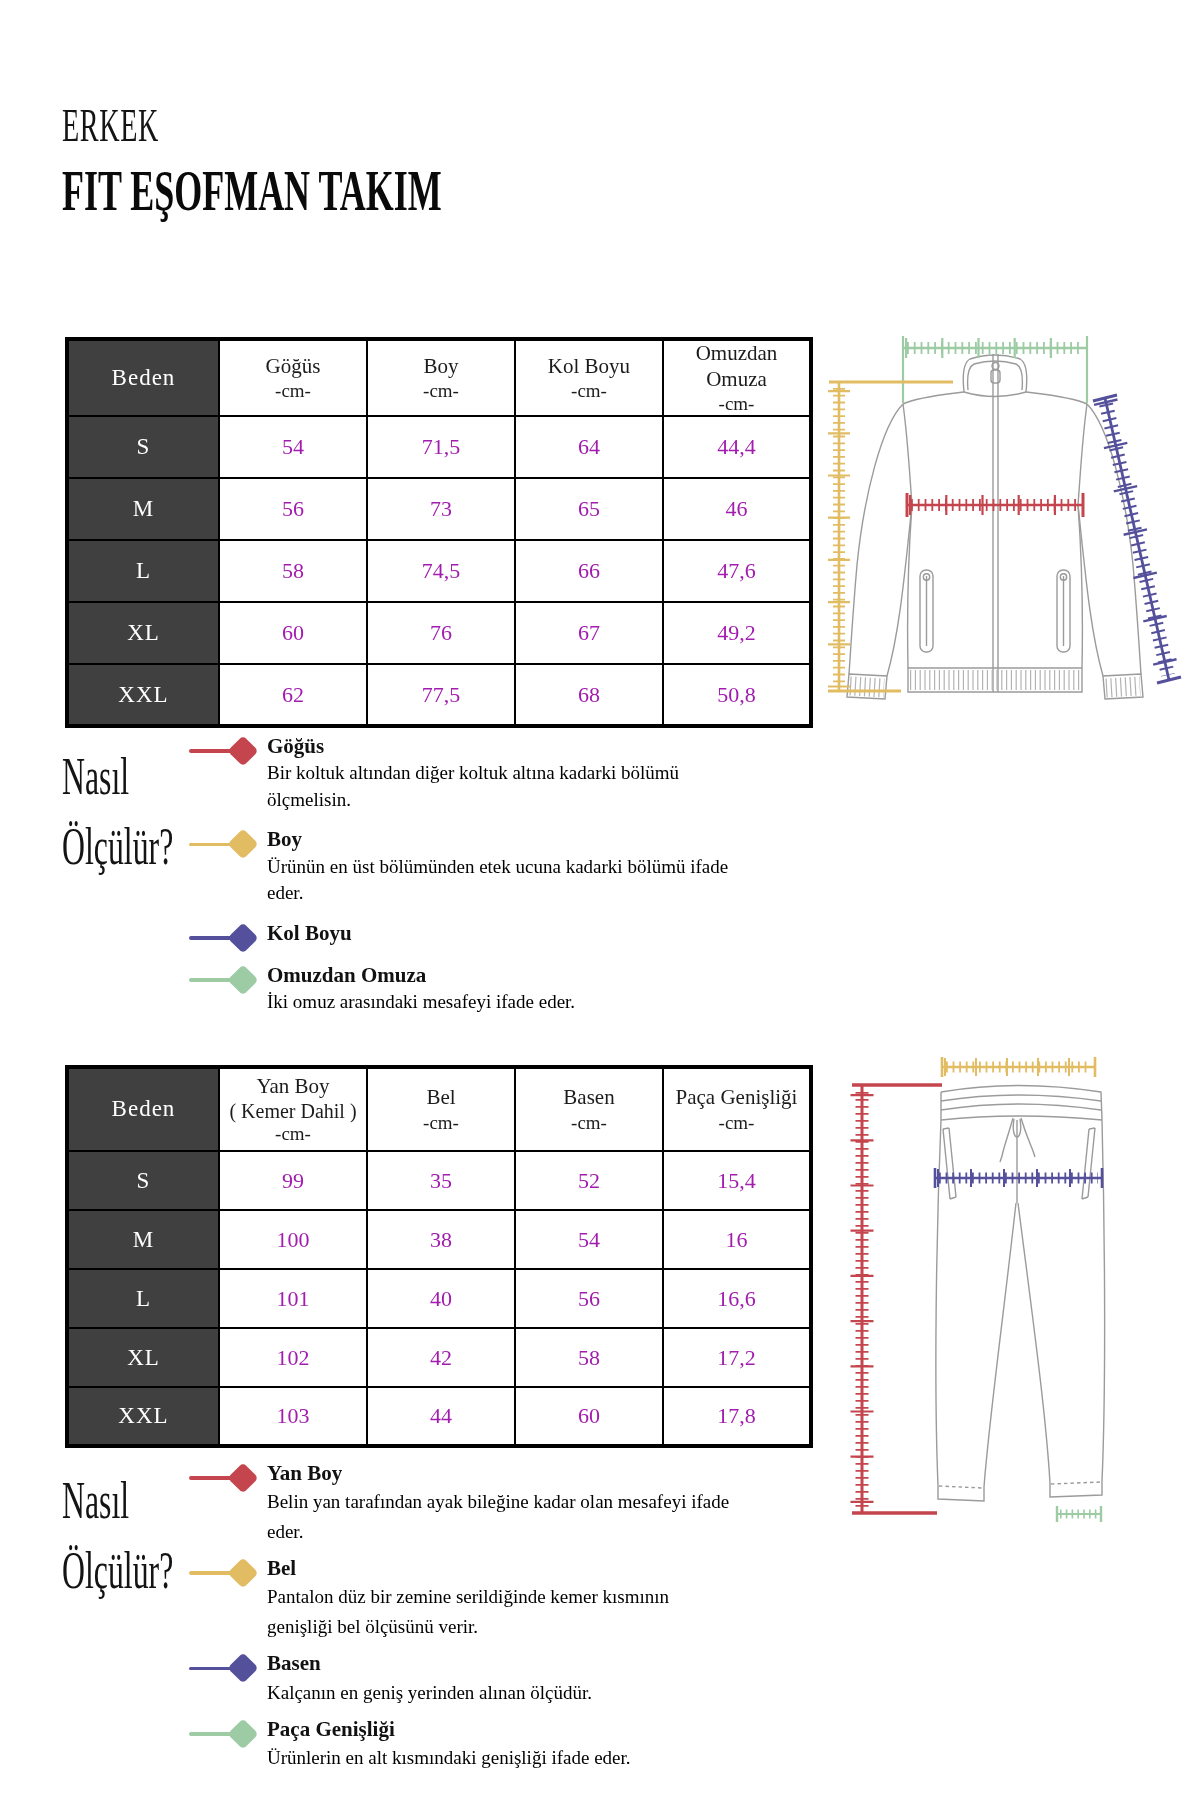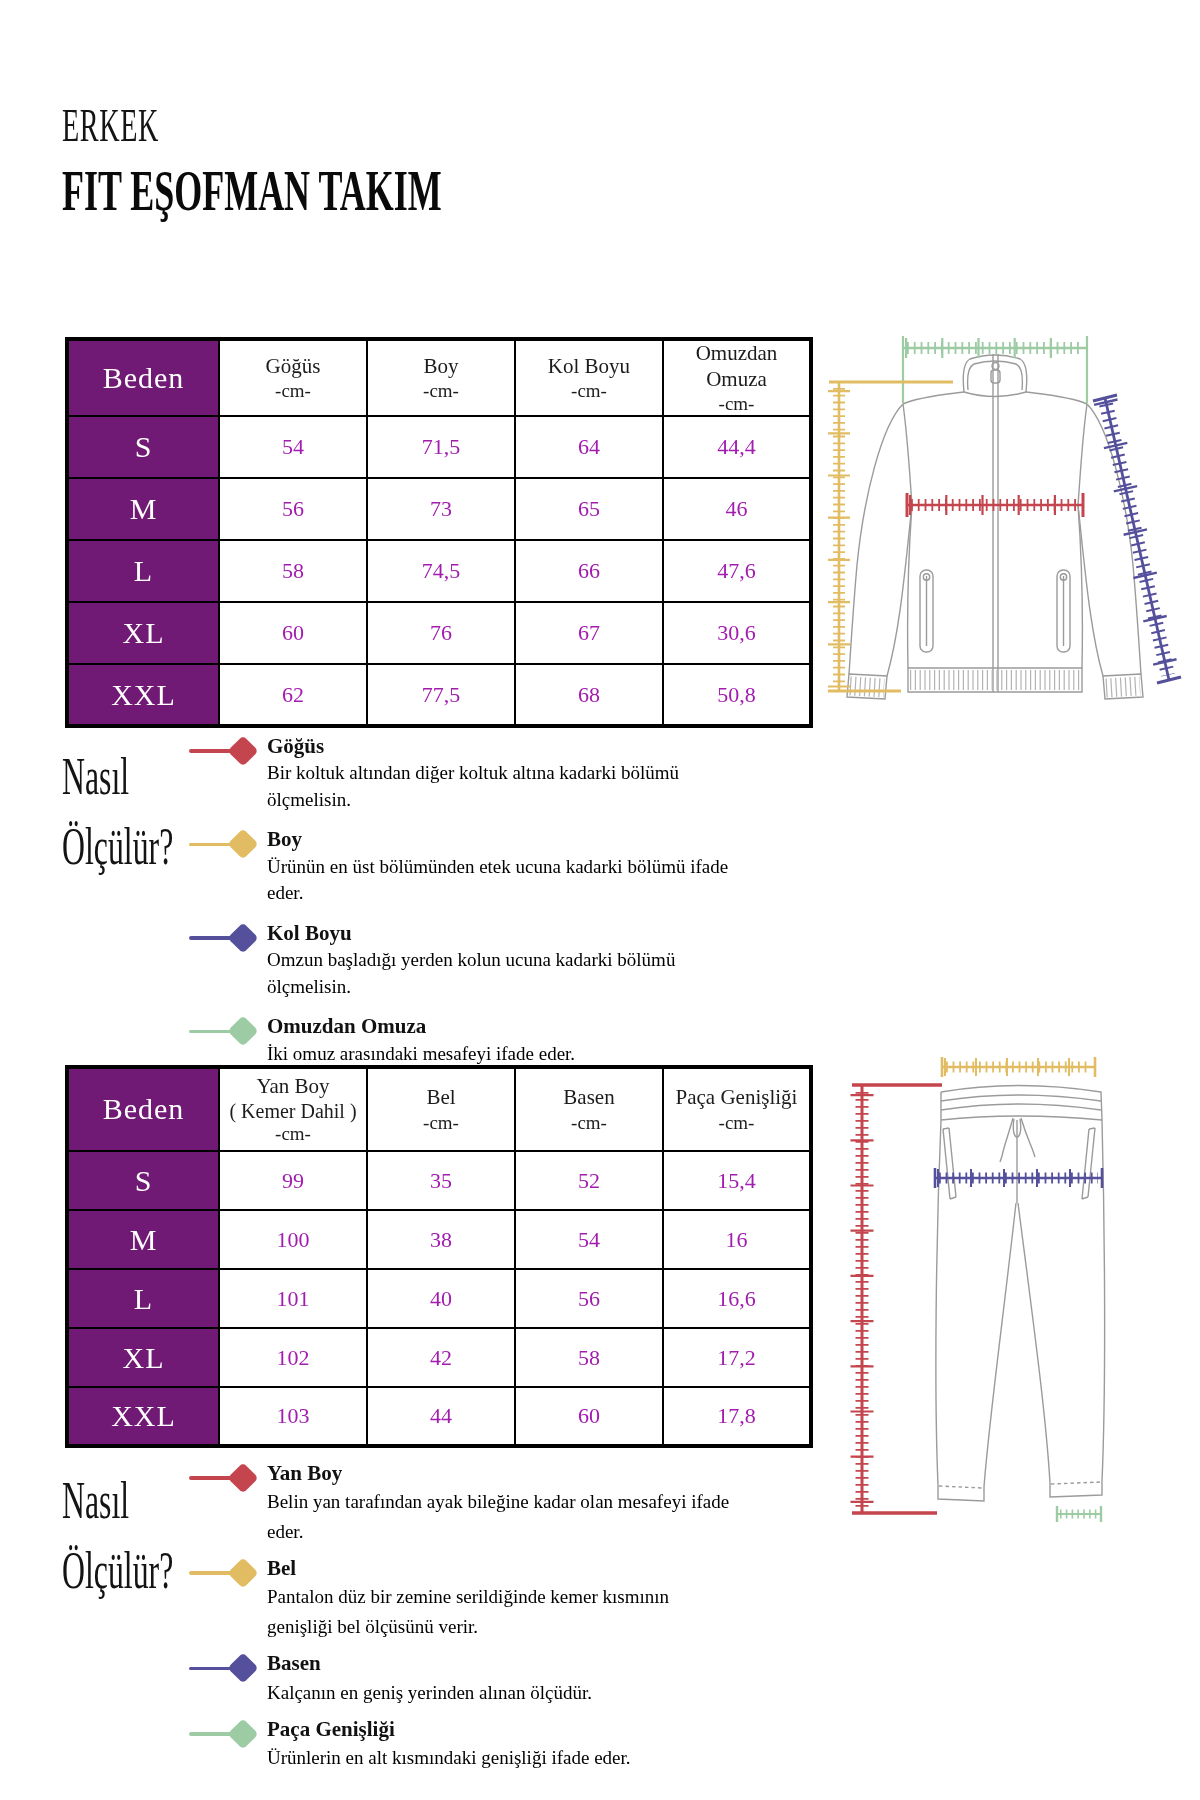"Beden" .size-table th.dark { background: #701a75 -> #404040; font-size: 30px -> 23px }
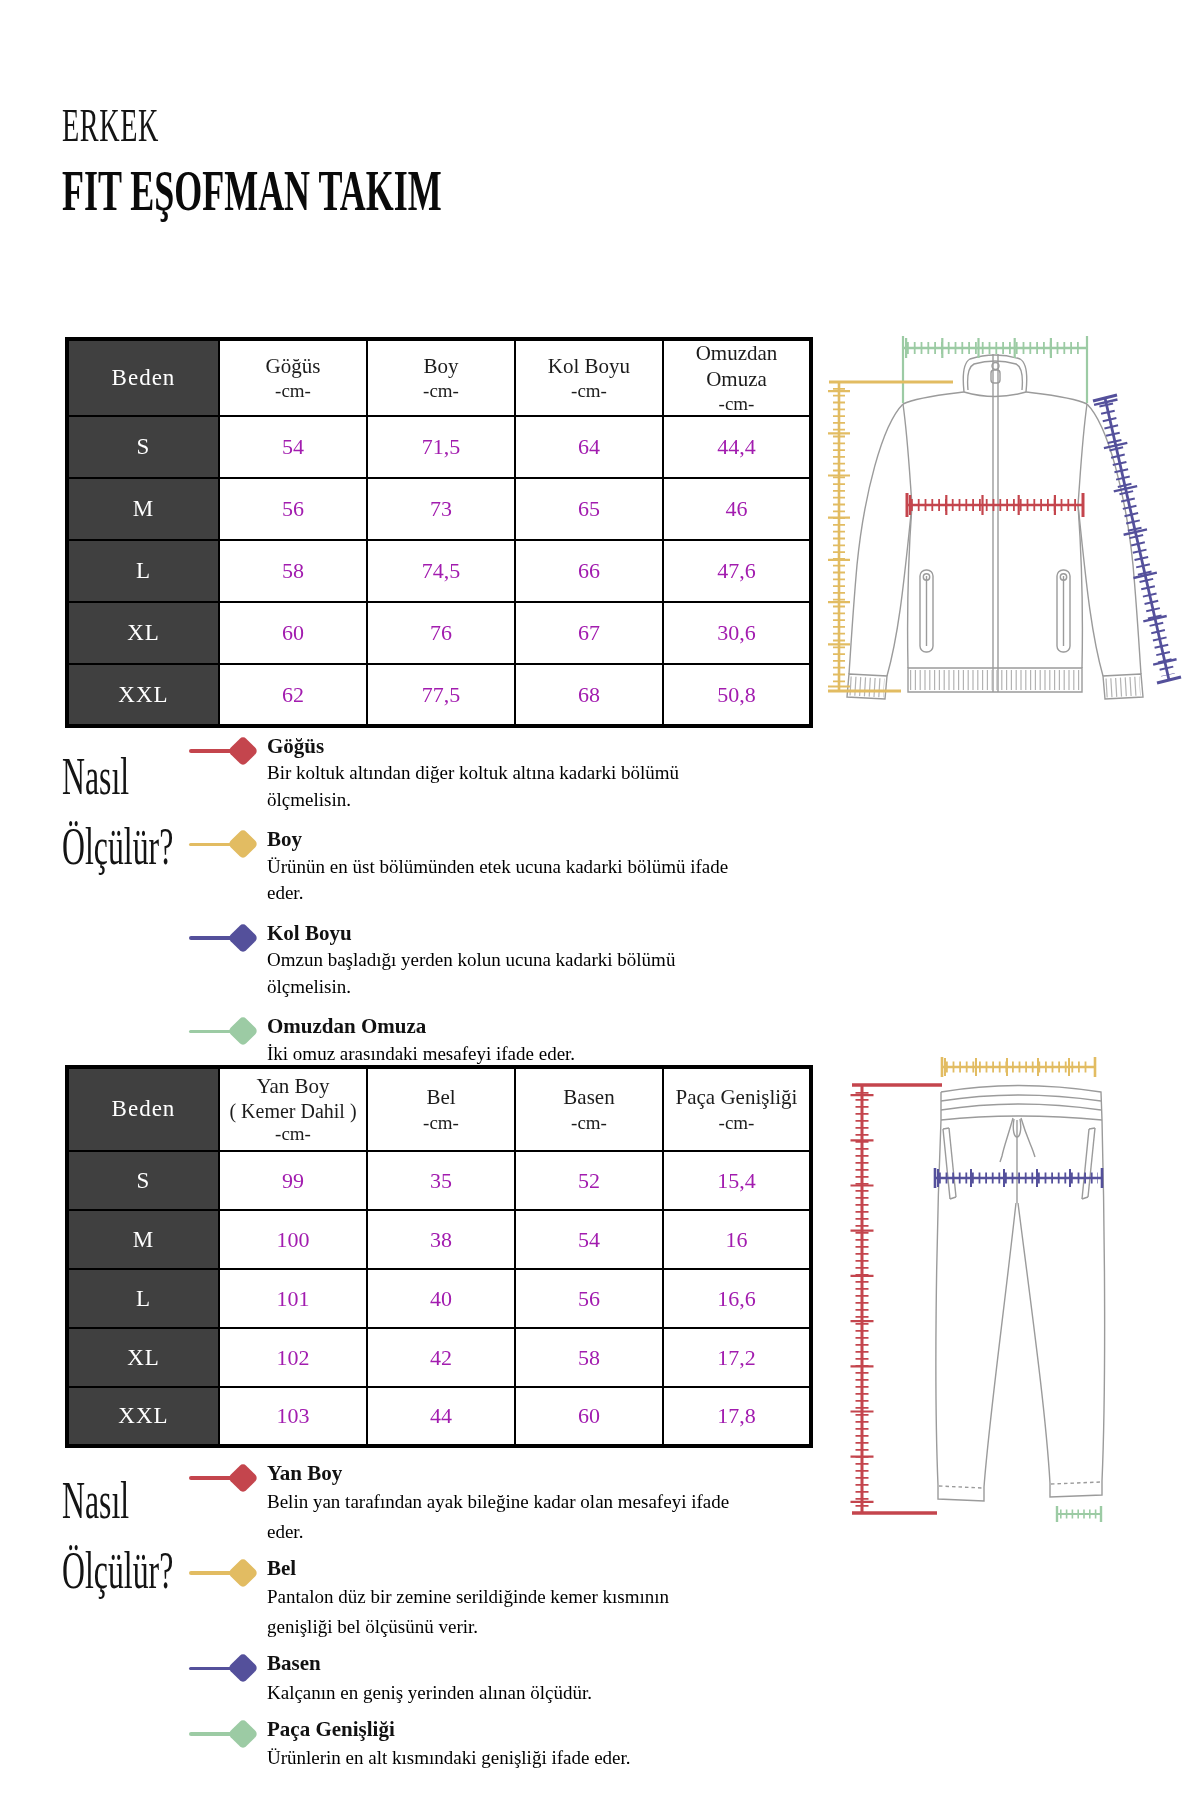"30,6" td { text: 30,6 -> 49,2 }
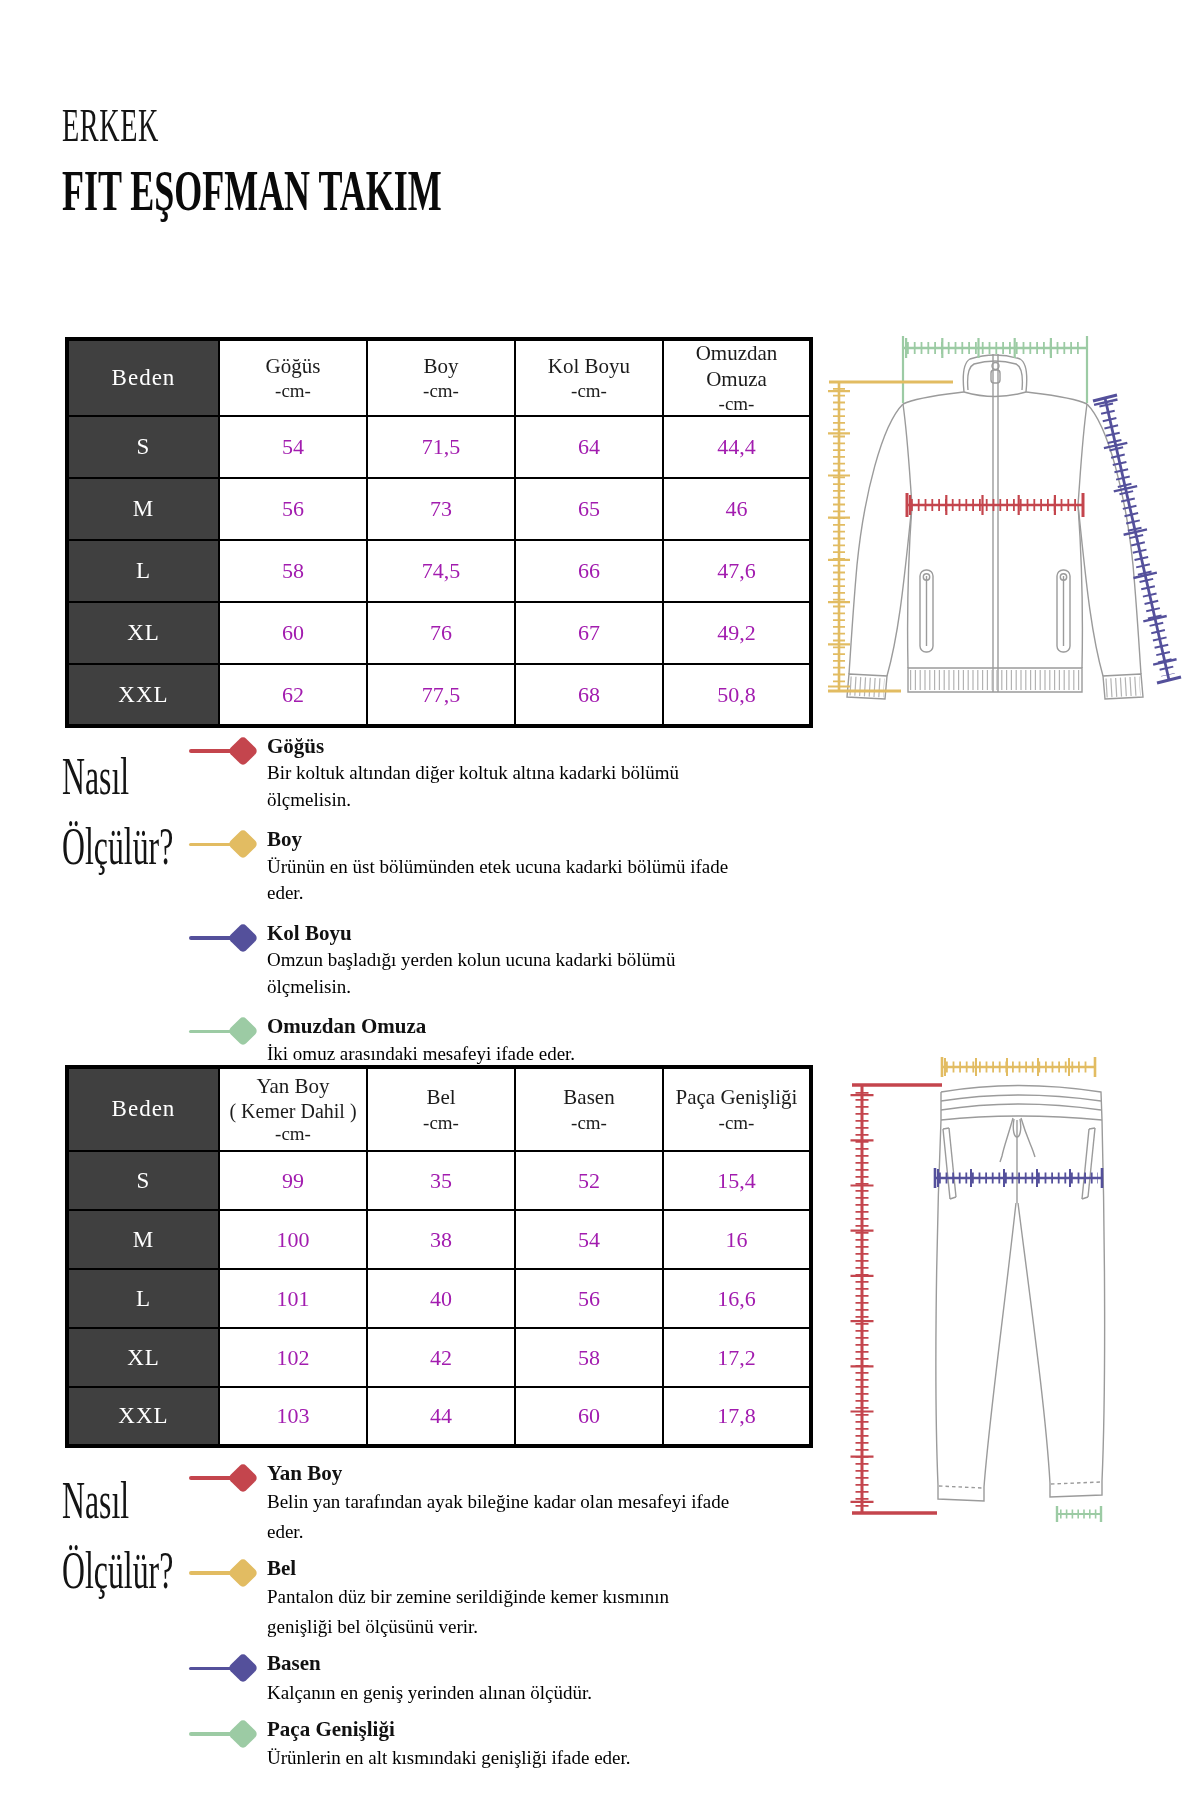"Omzun başladığı yerden kolun ucuna" div.ldesc { html: <div>Omzun başladığı yerden kolun ucuna kadarki bölümü ölçmelisin.</div> -> none }
